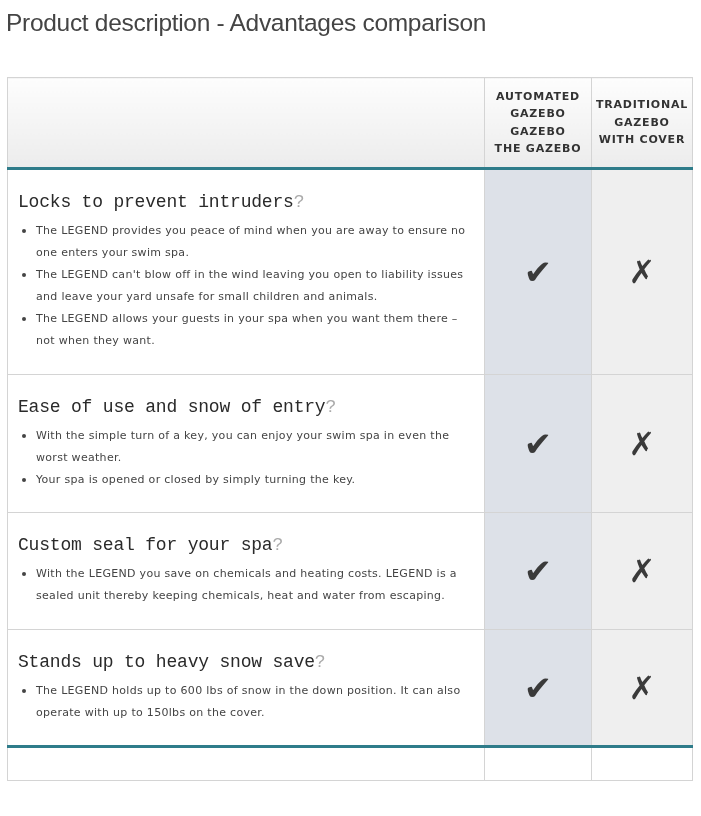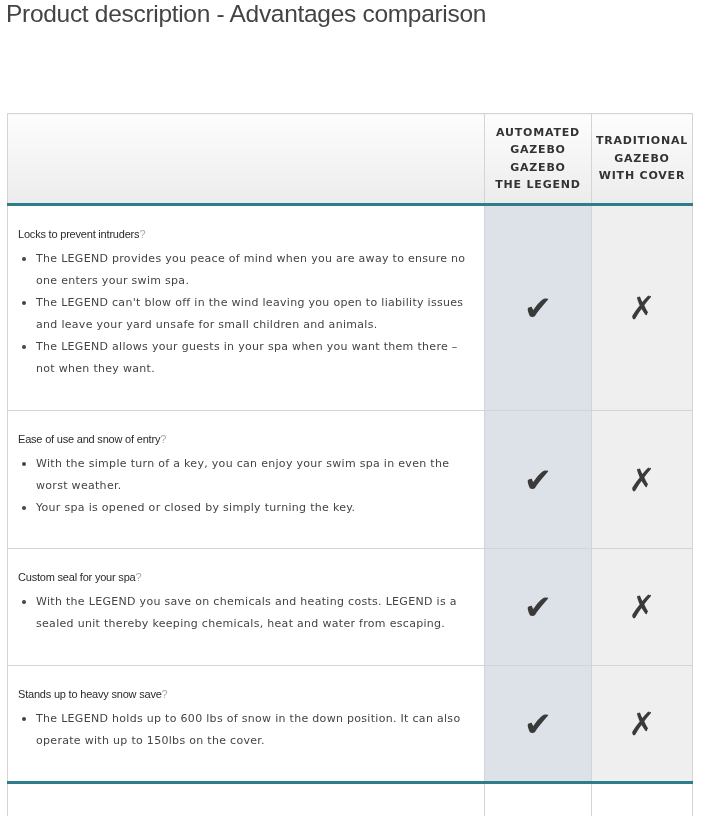"Product description - Advantages" .title { top: 0 -> 9px }
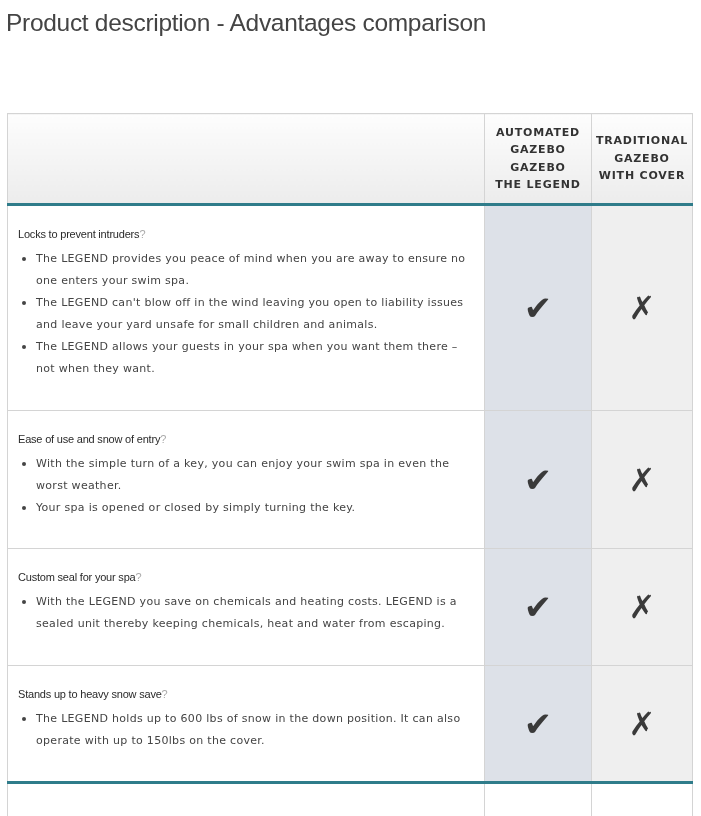"AUTOMATED" table { margin-top: 36px -> none }
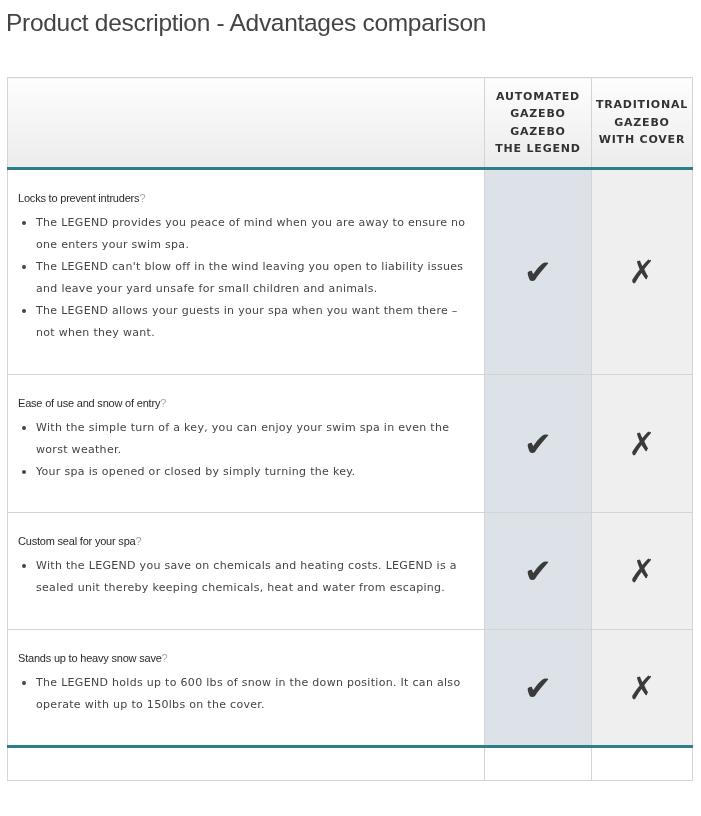"THE LEGEND" span { text: LEGEND -> GAZEBO }
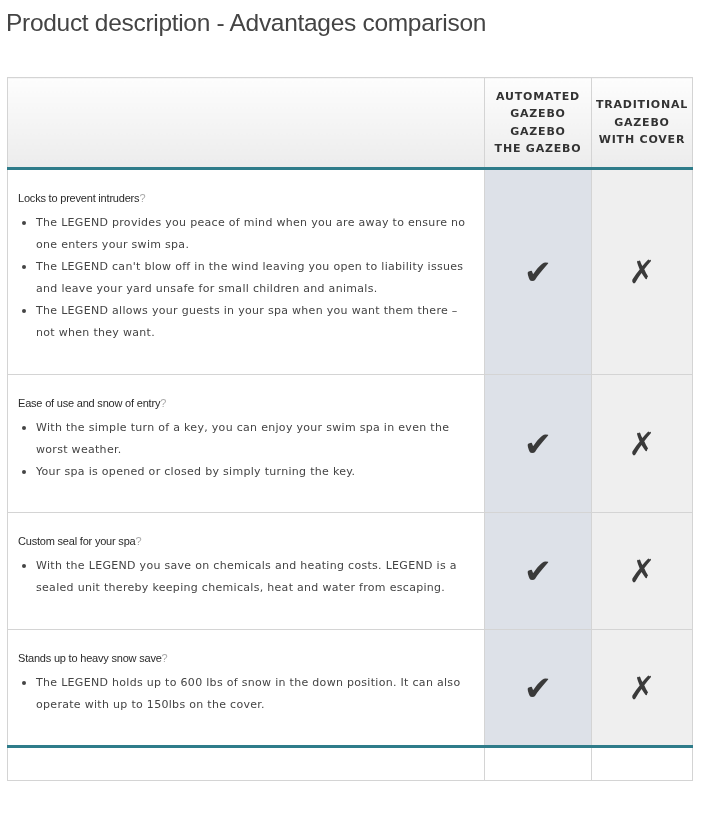"Locks to prevent intruders?" .rh { font-family: Liberation Sans, sans-serif -> Liberation Mono, monospace; font-size: 11px -> 18px }
